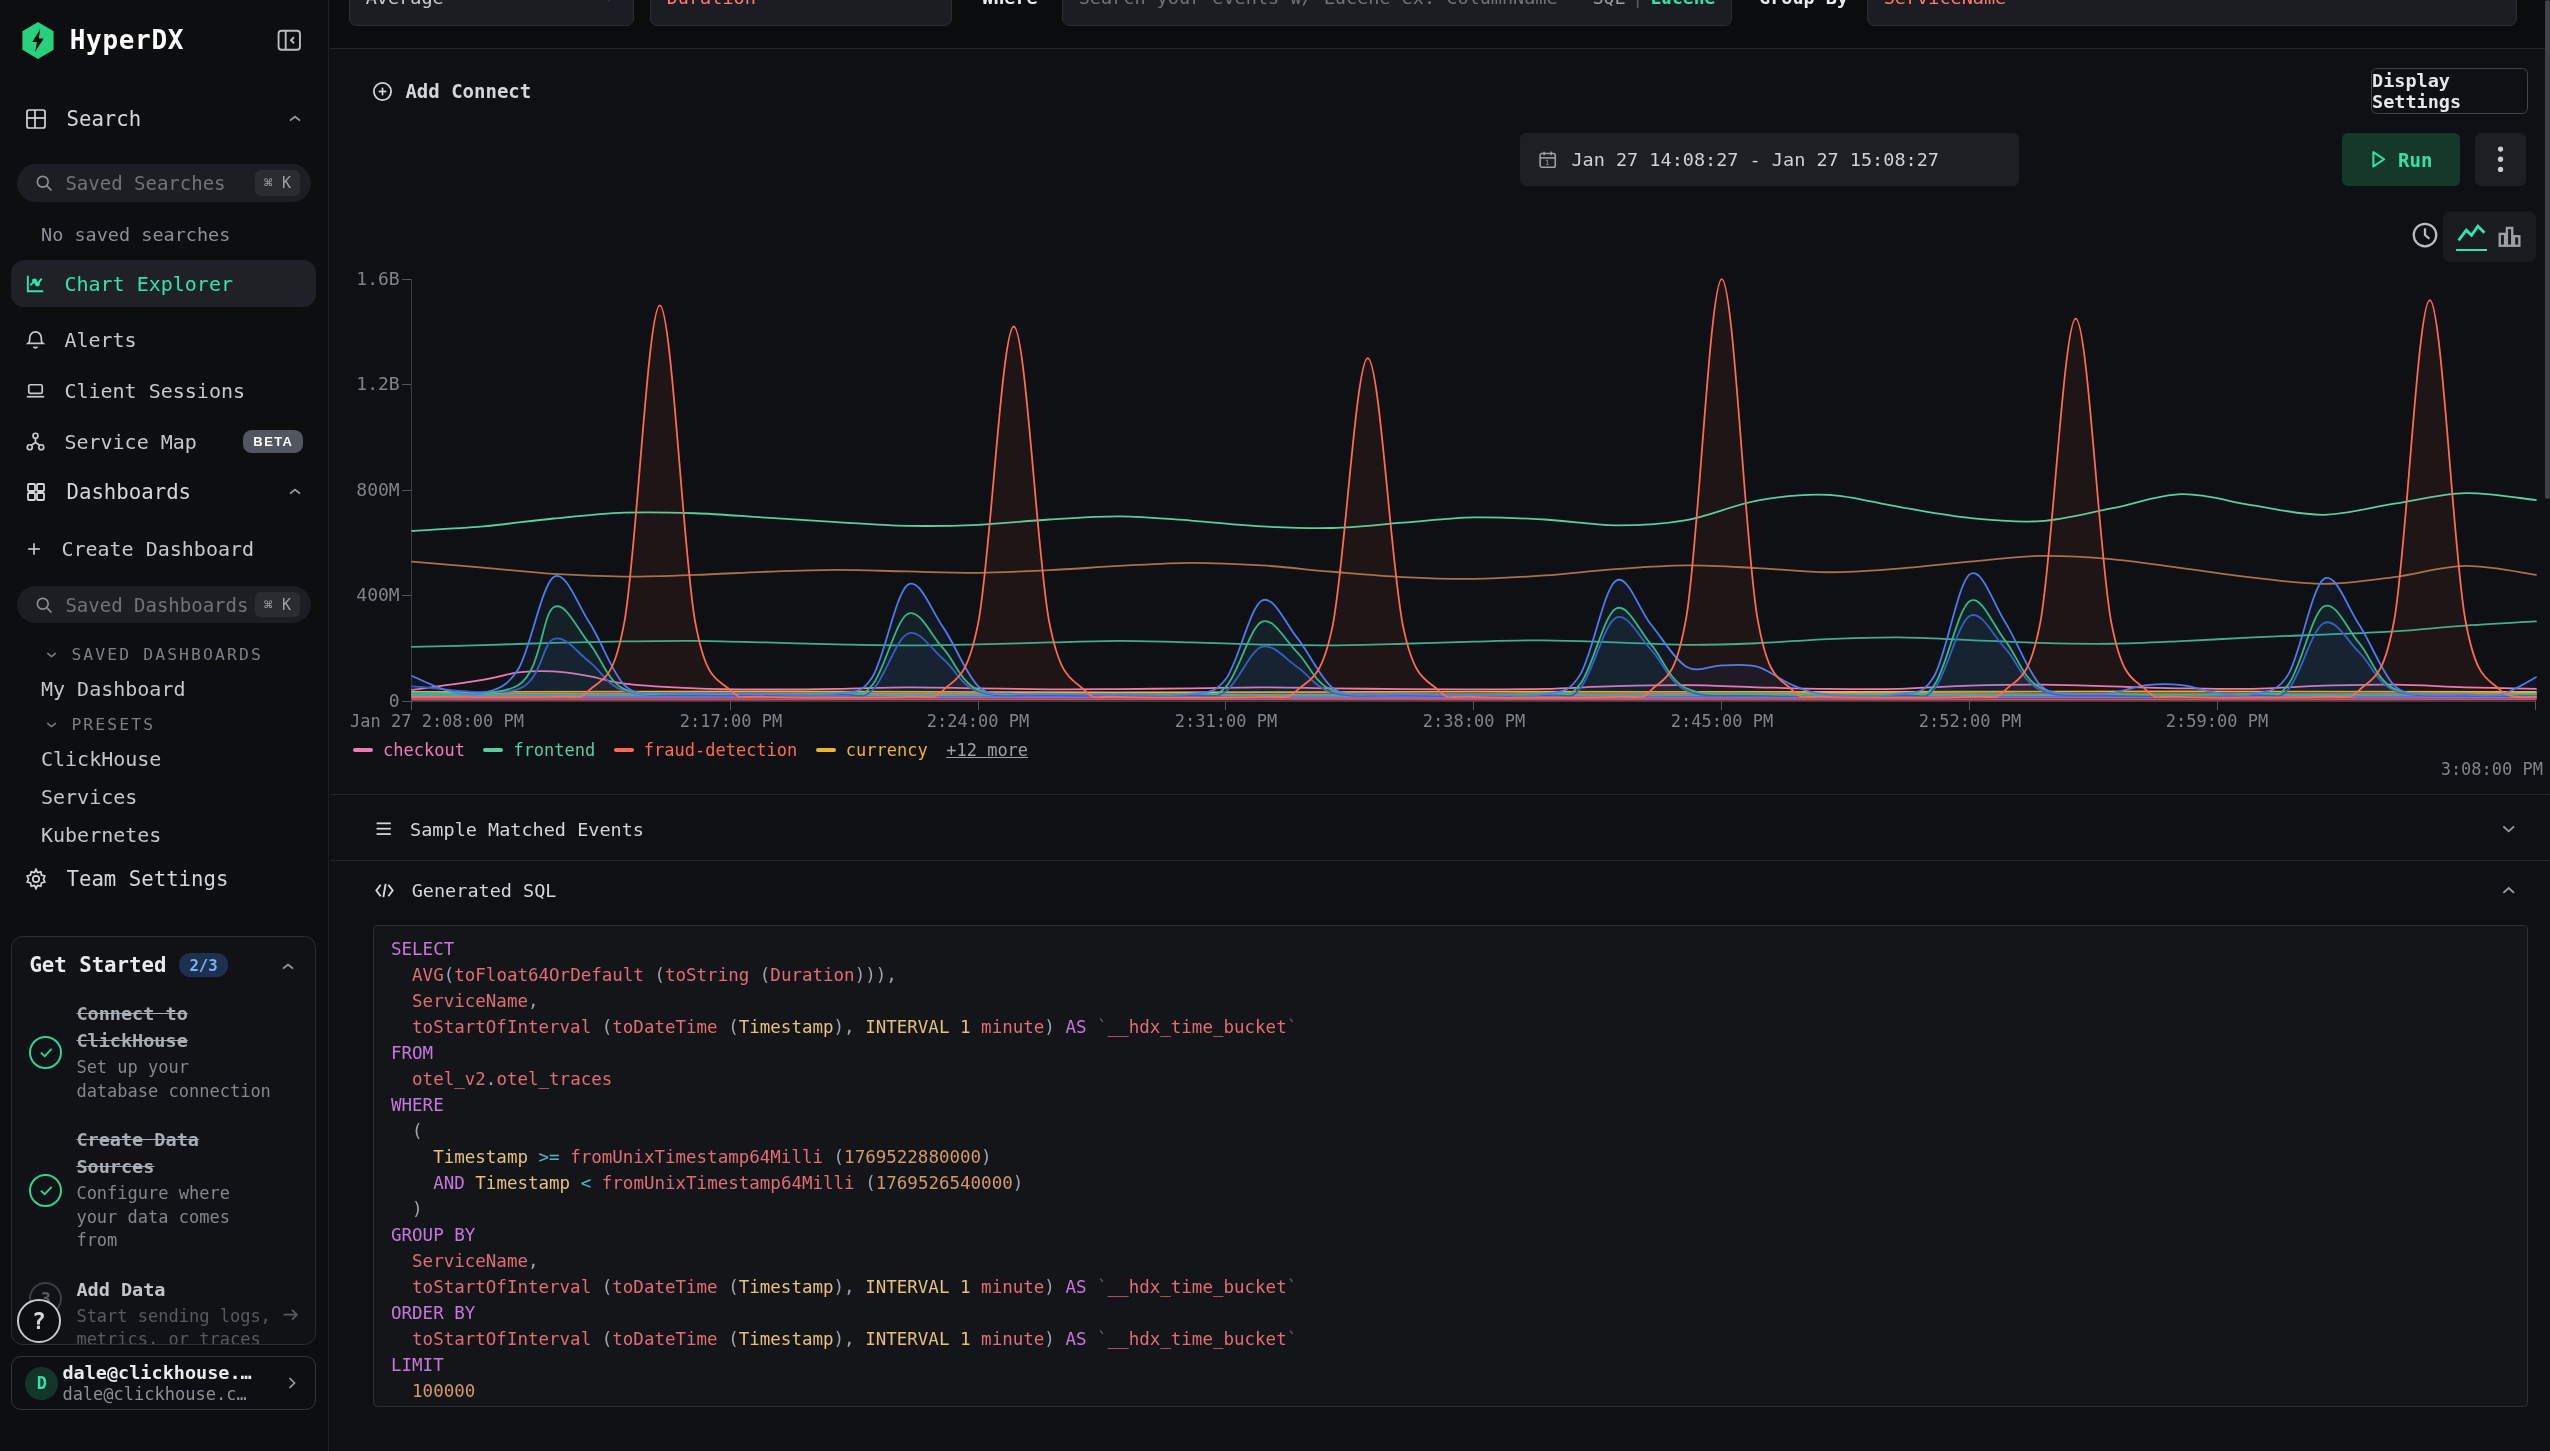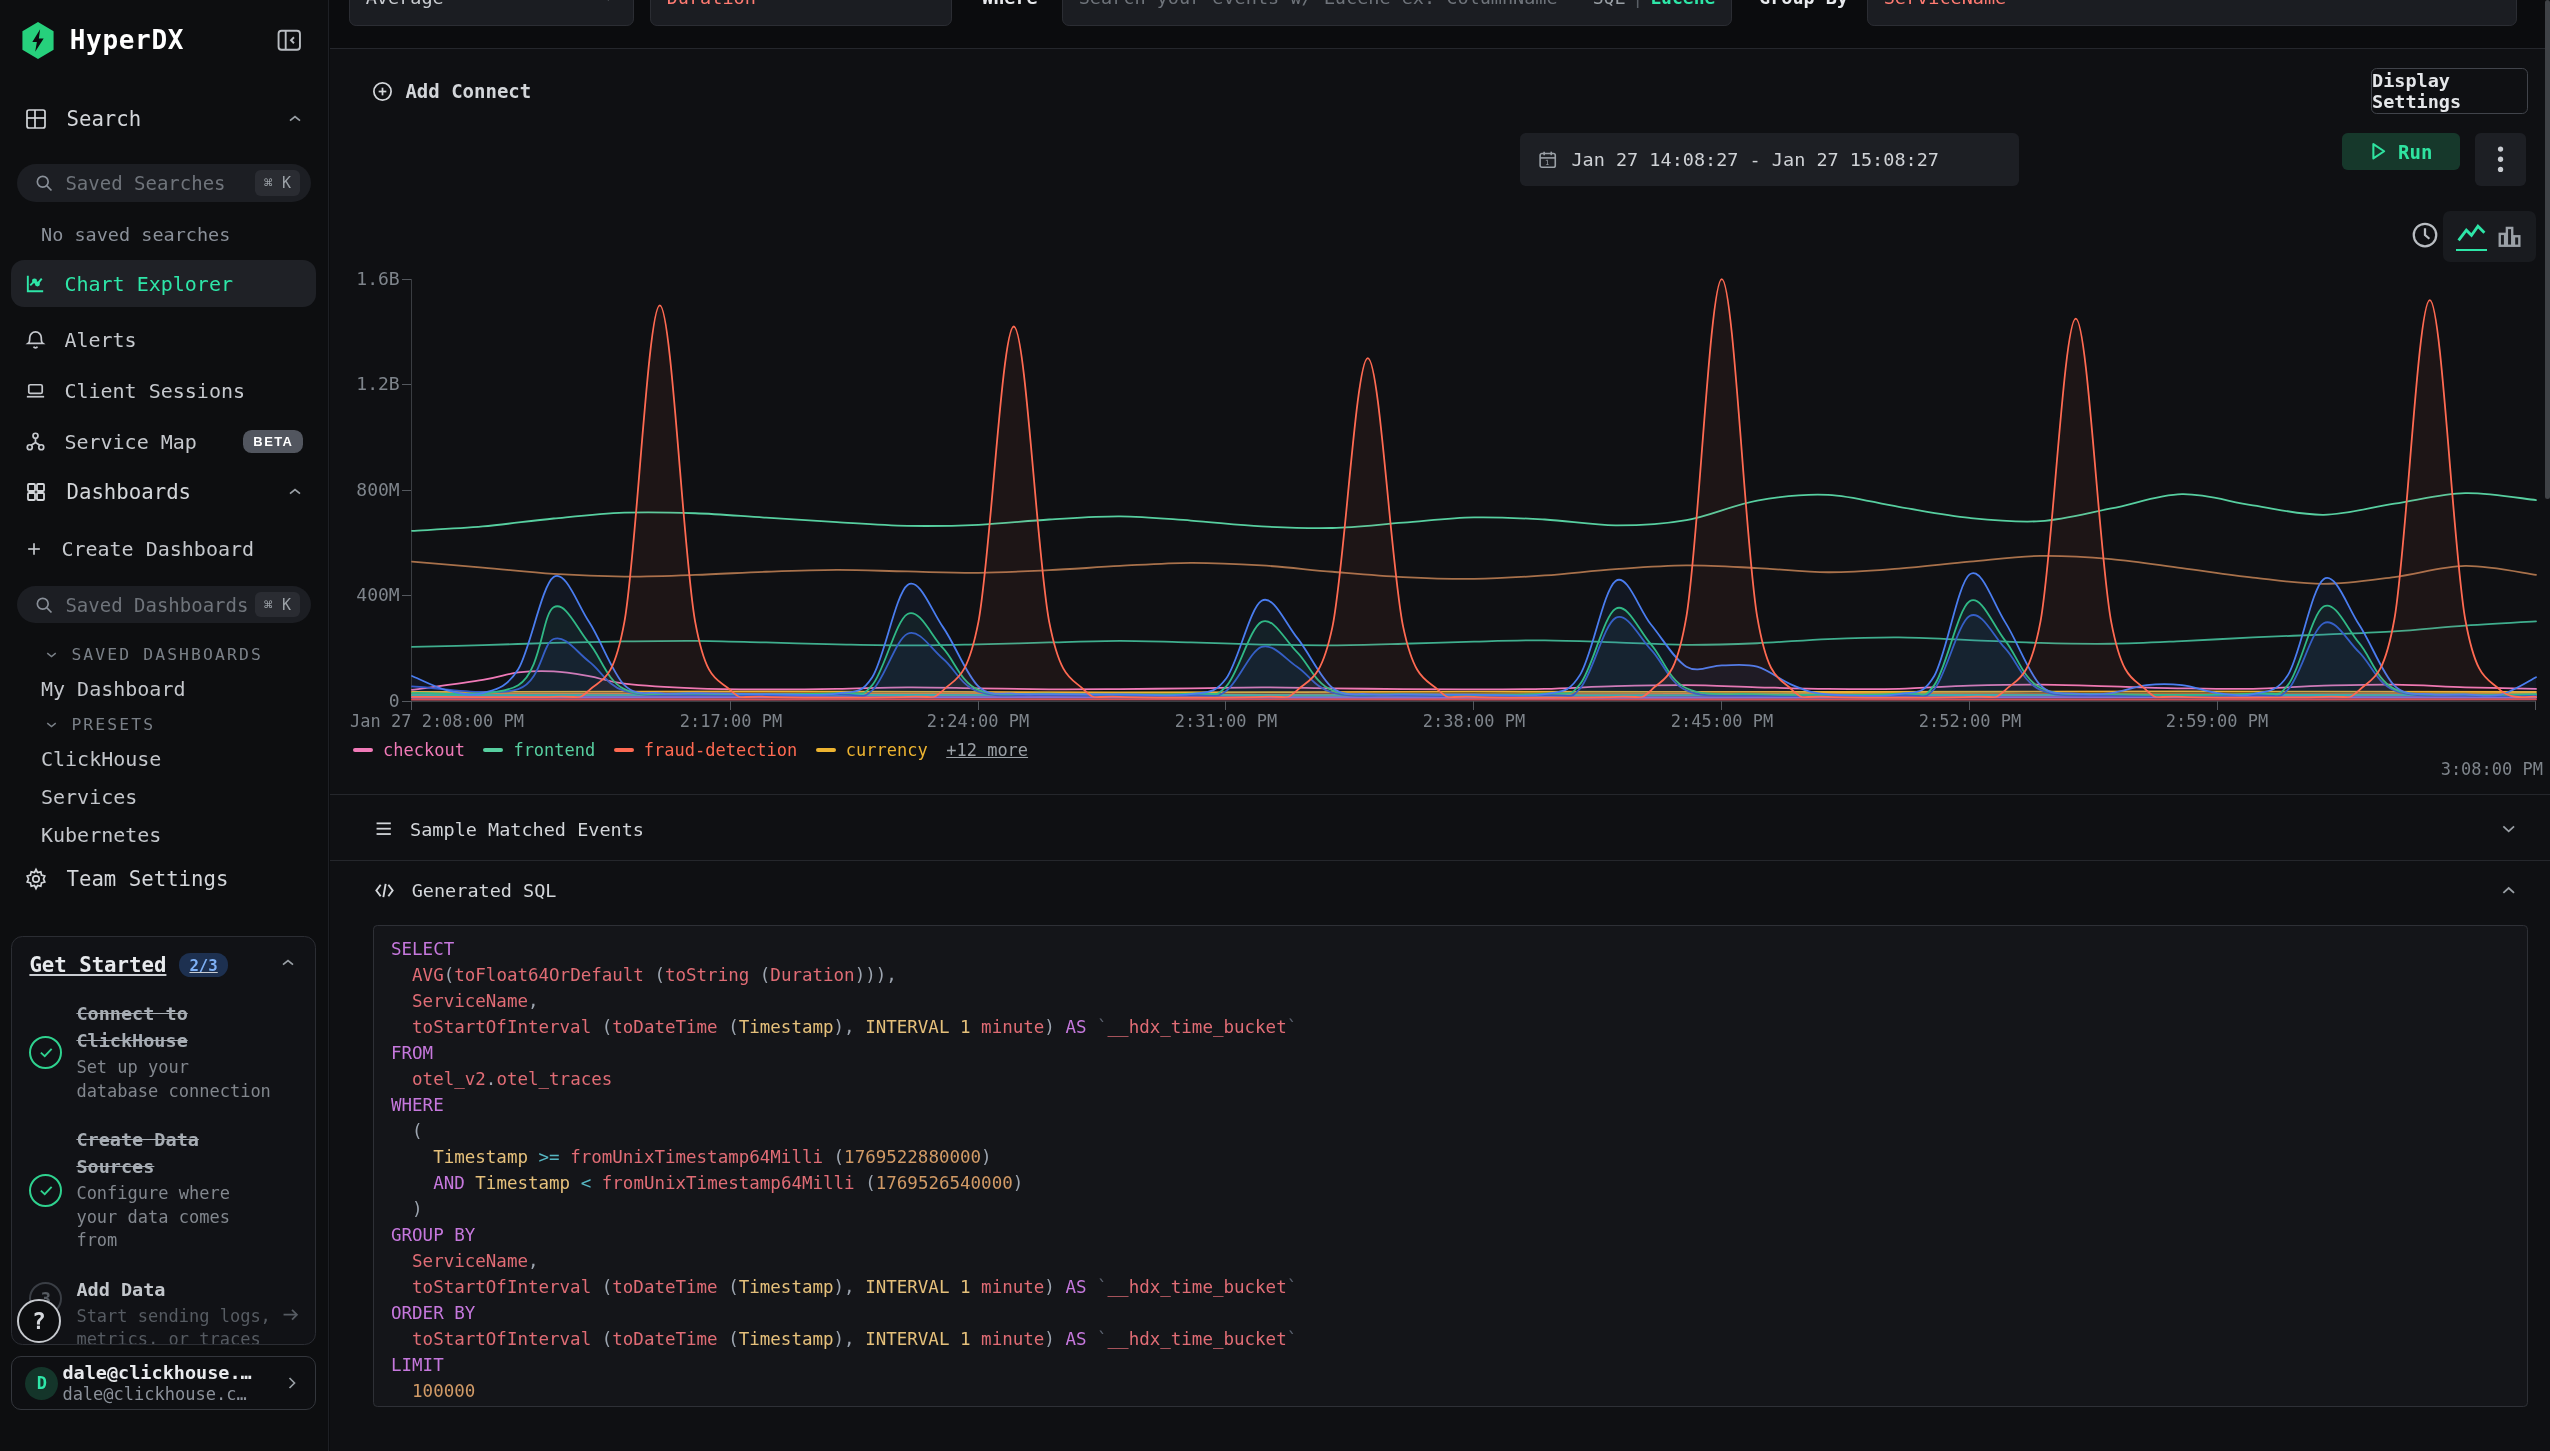"Run" #run-btn { height: 37px -> 53px }
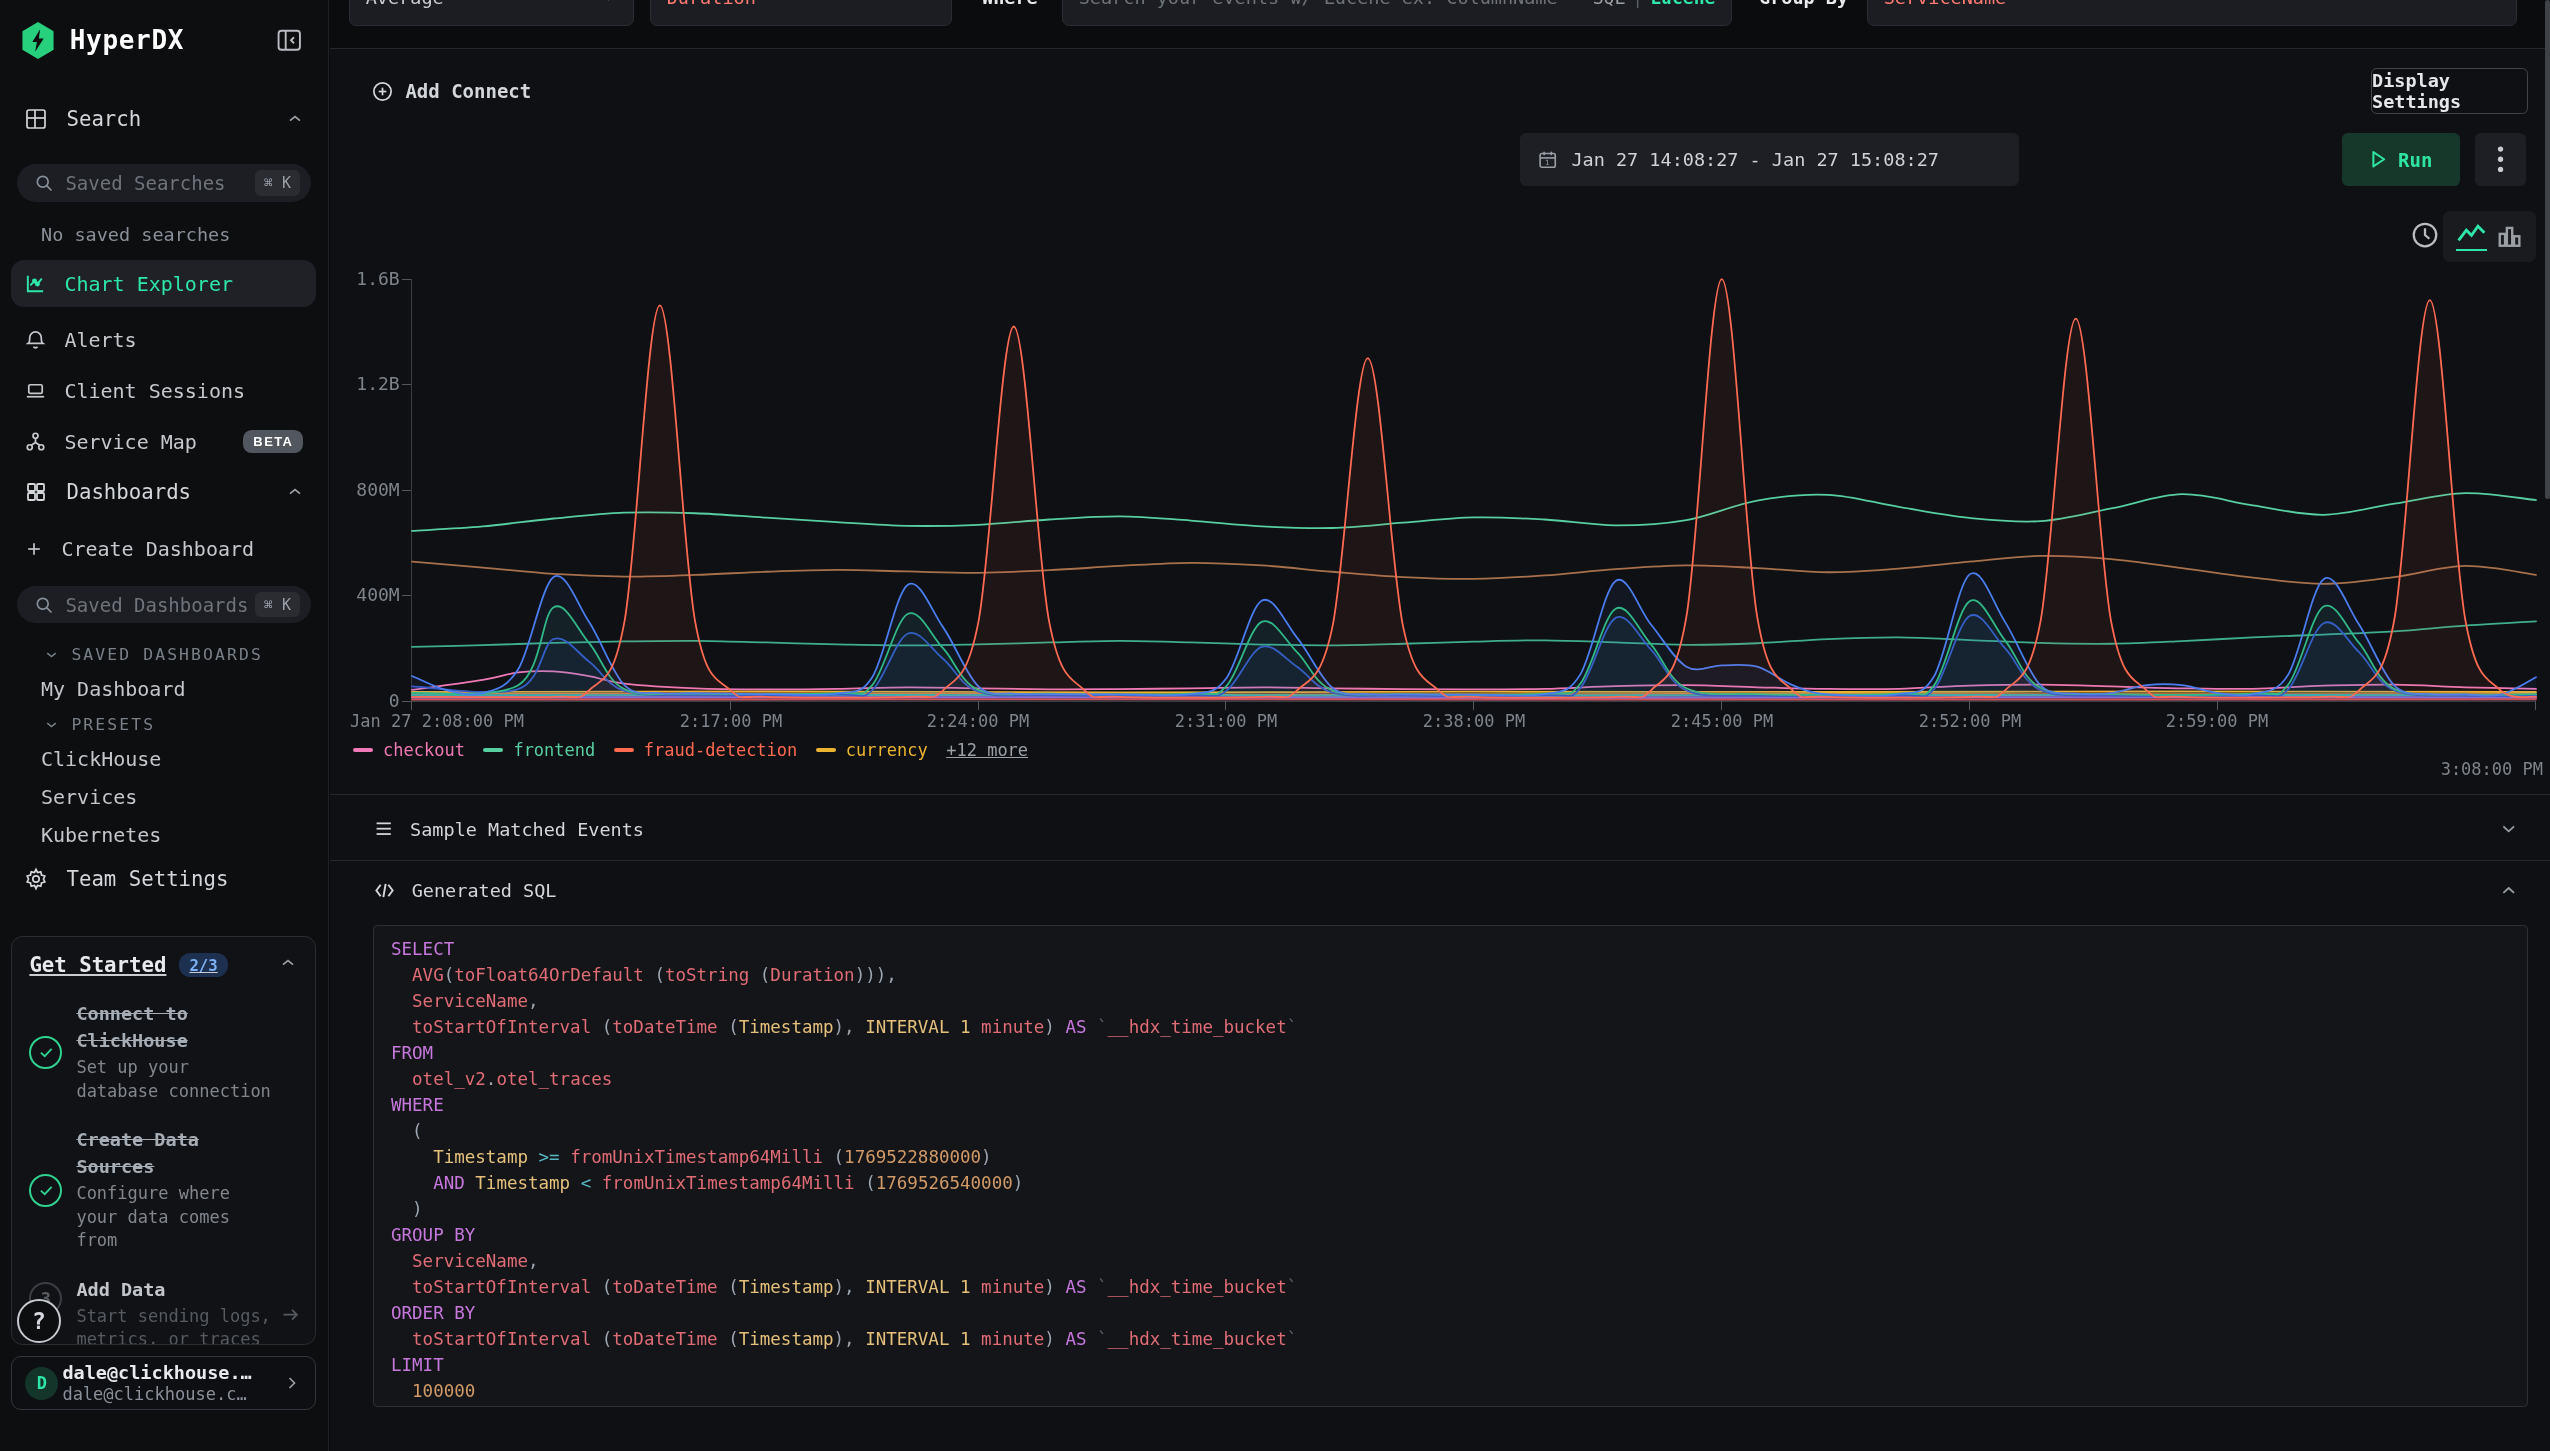"Get Started" .gs-head { align-items: flex-start -> flex-end; text-decoration: underline -> none }
